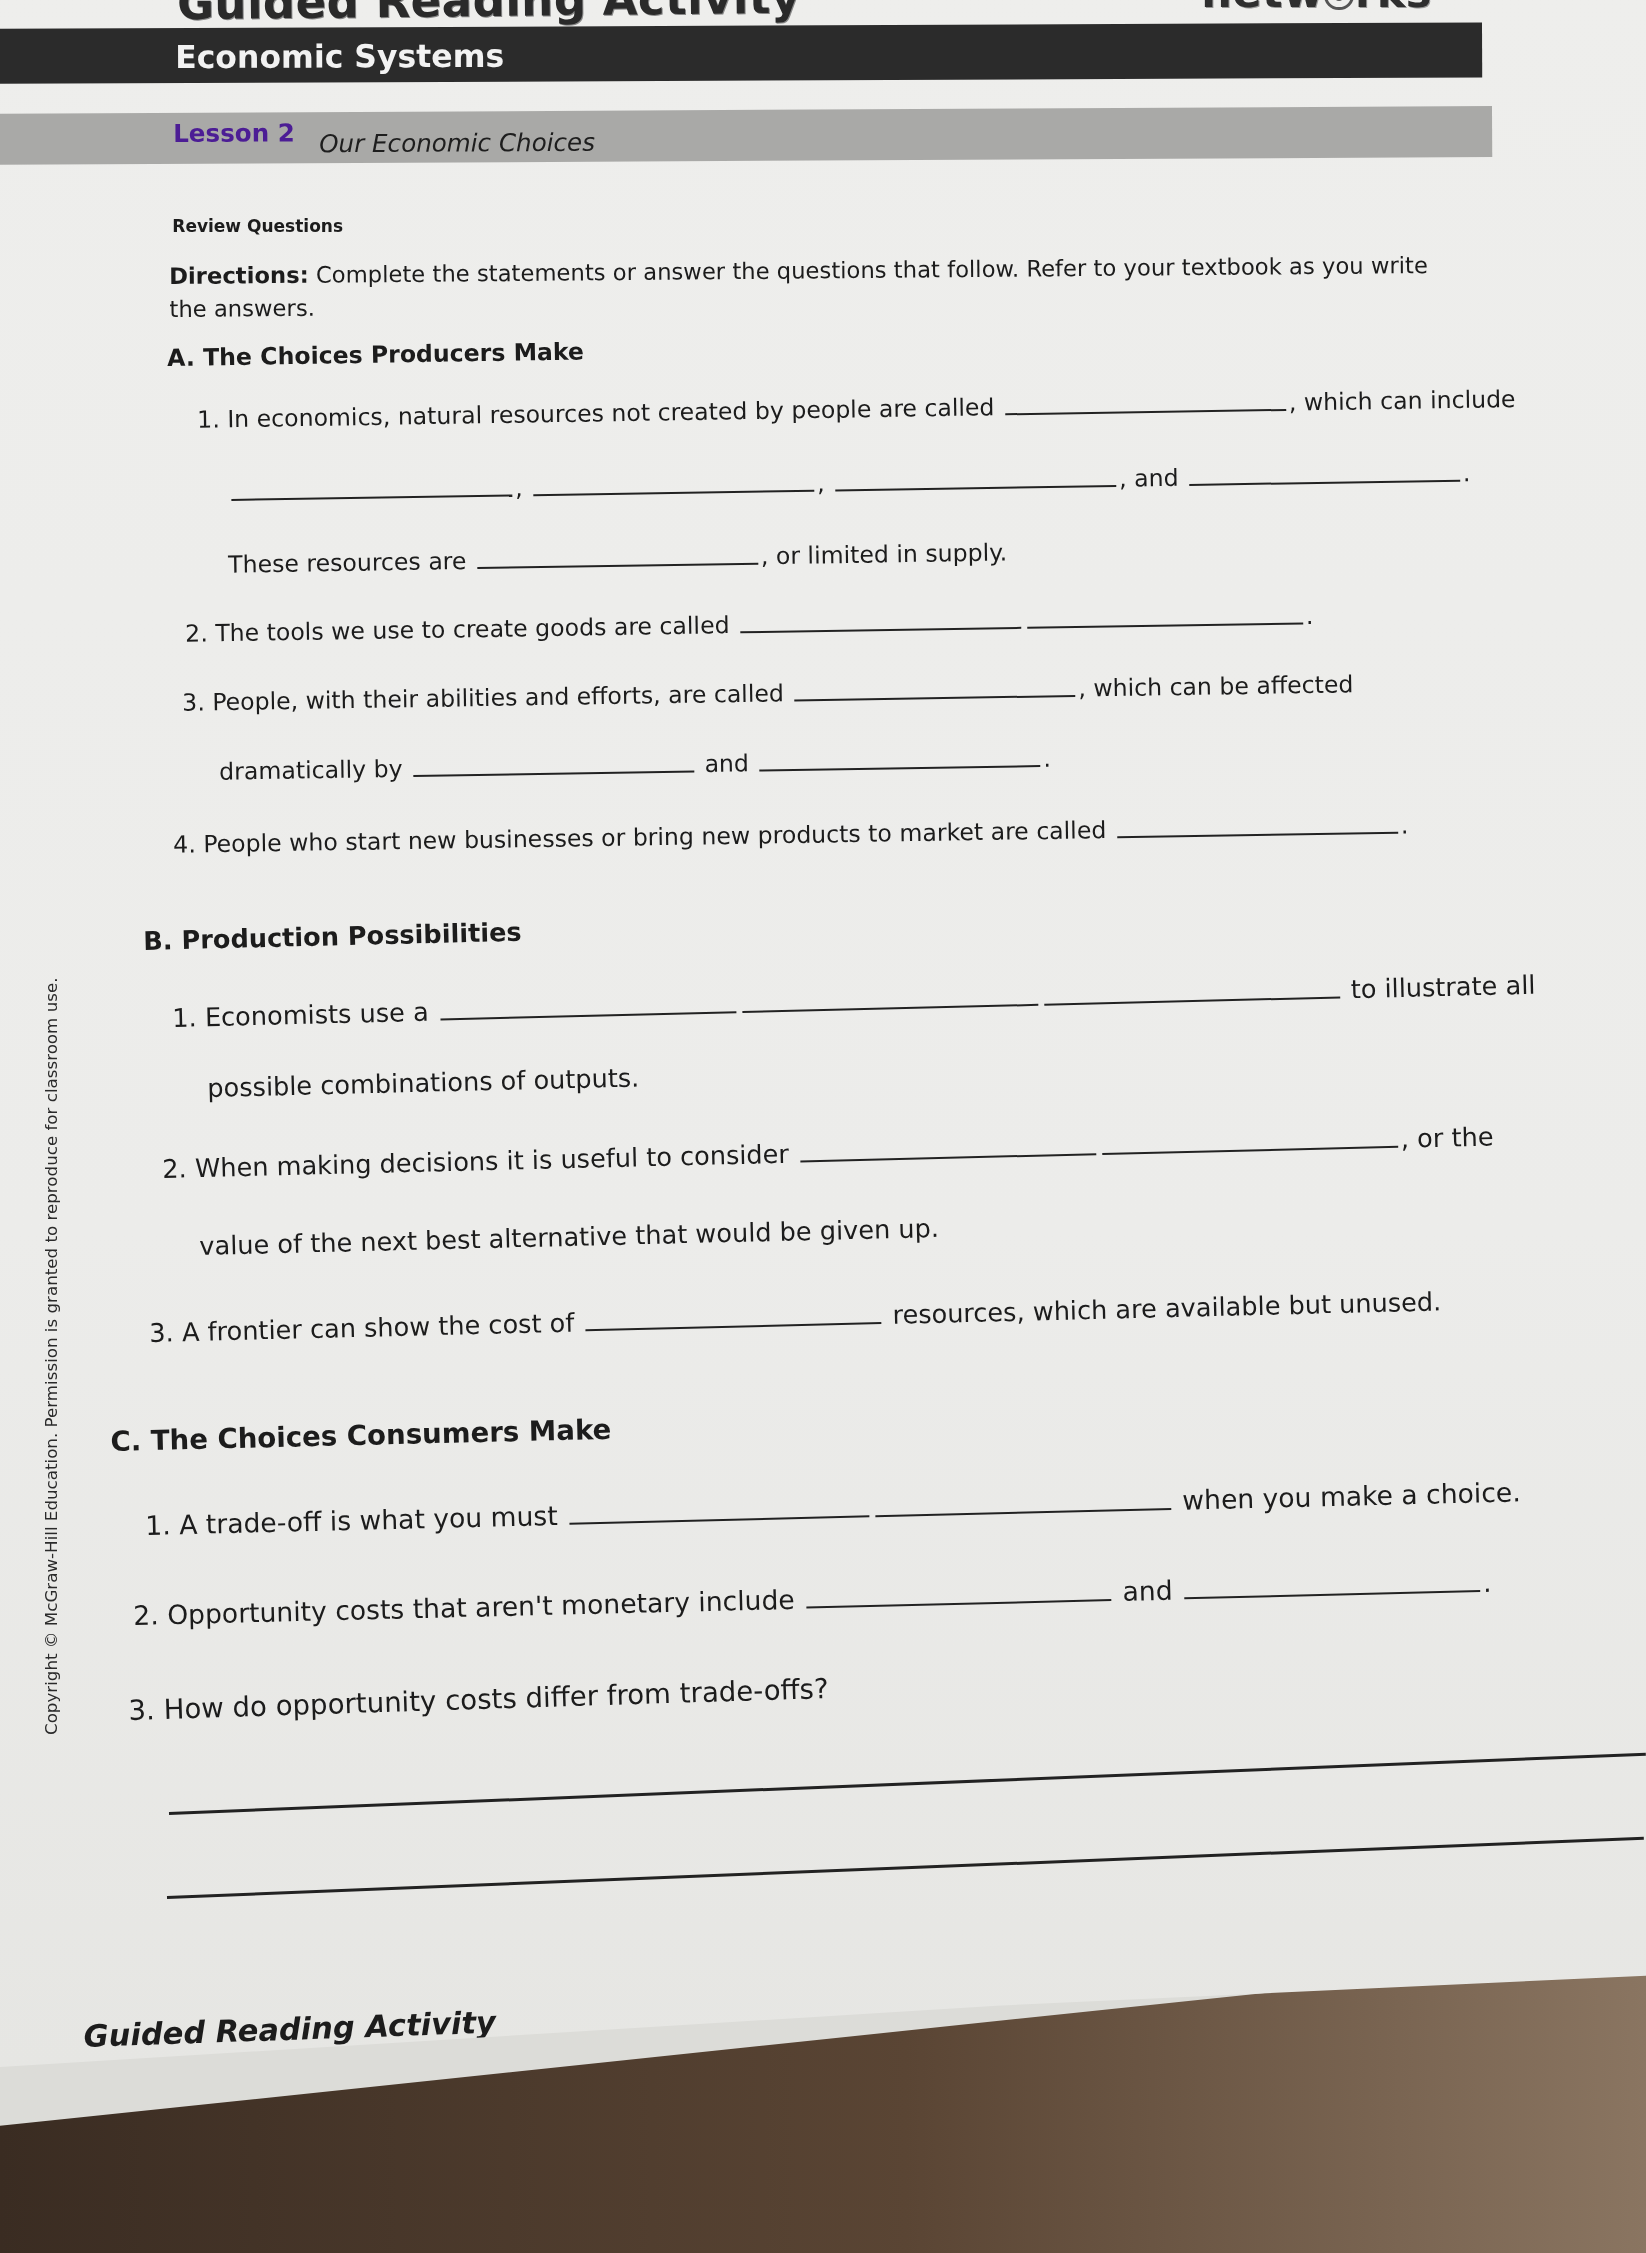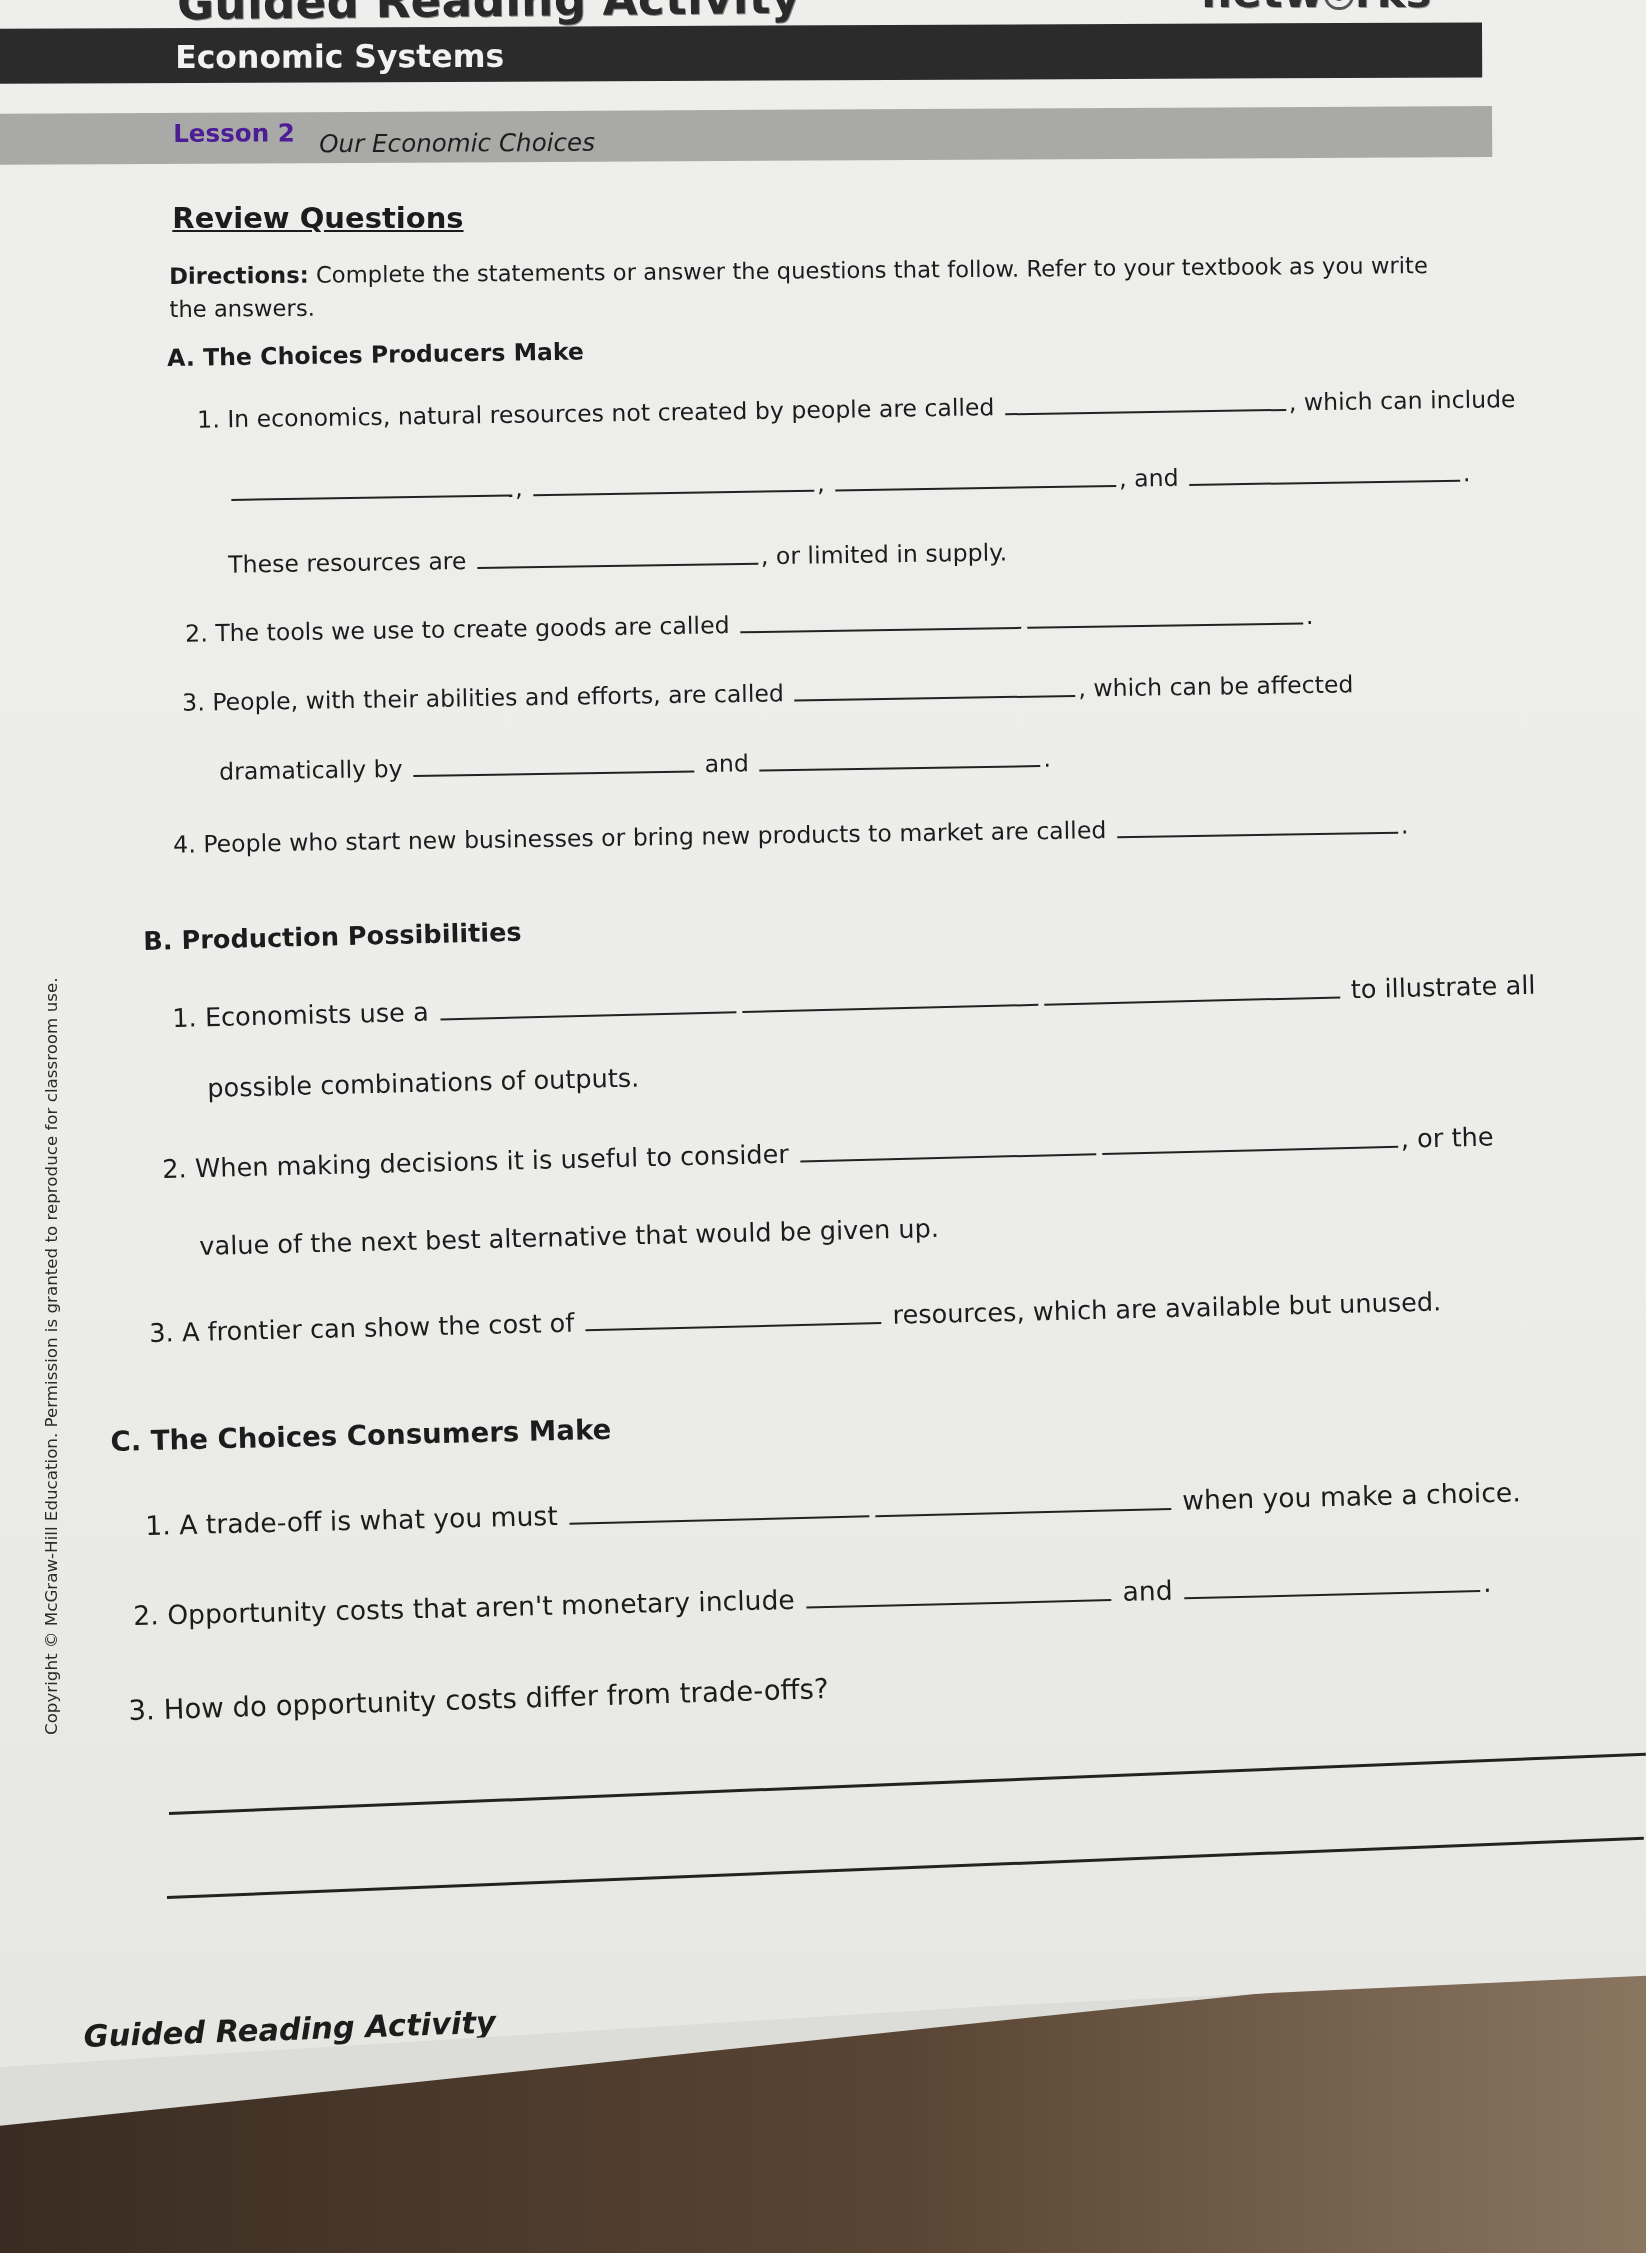"Review Questions" .h-review { font-size: 29px -> 17px; text-decoration: underline -> none; top: 221px -> 236px }
